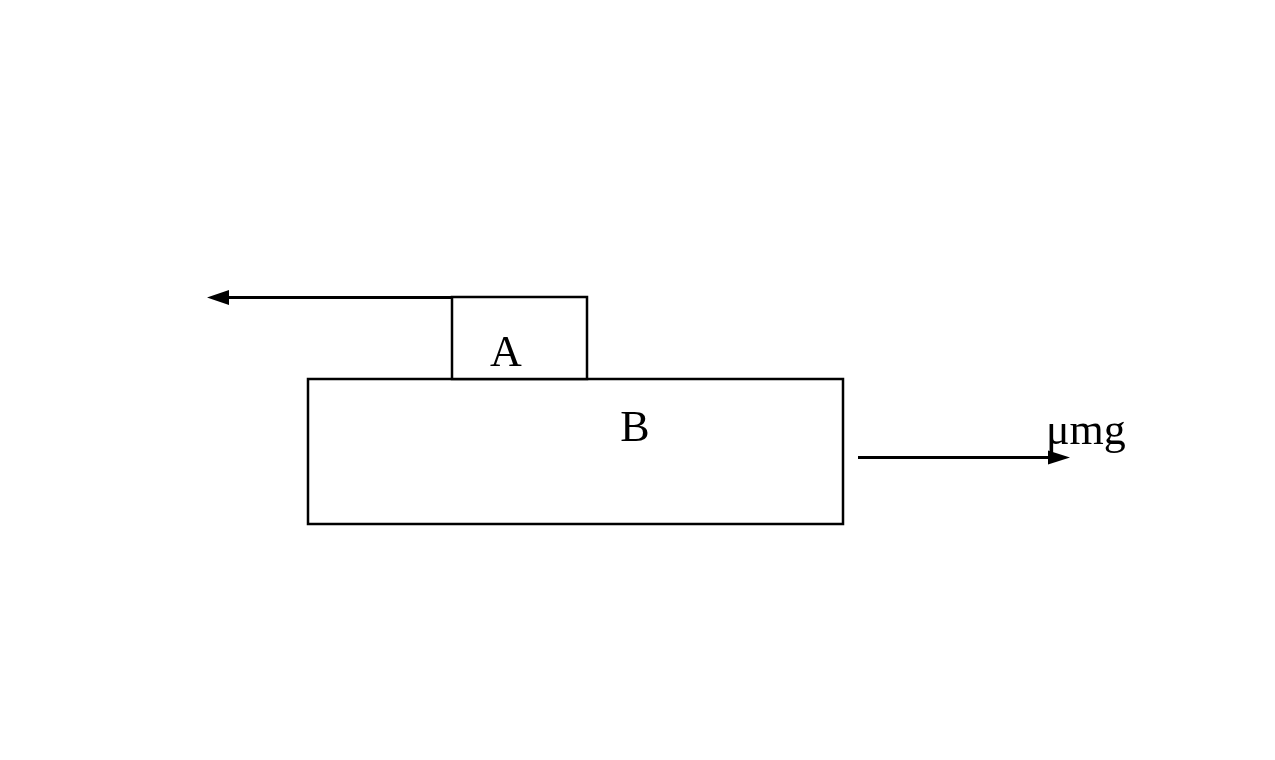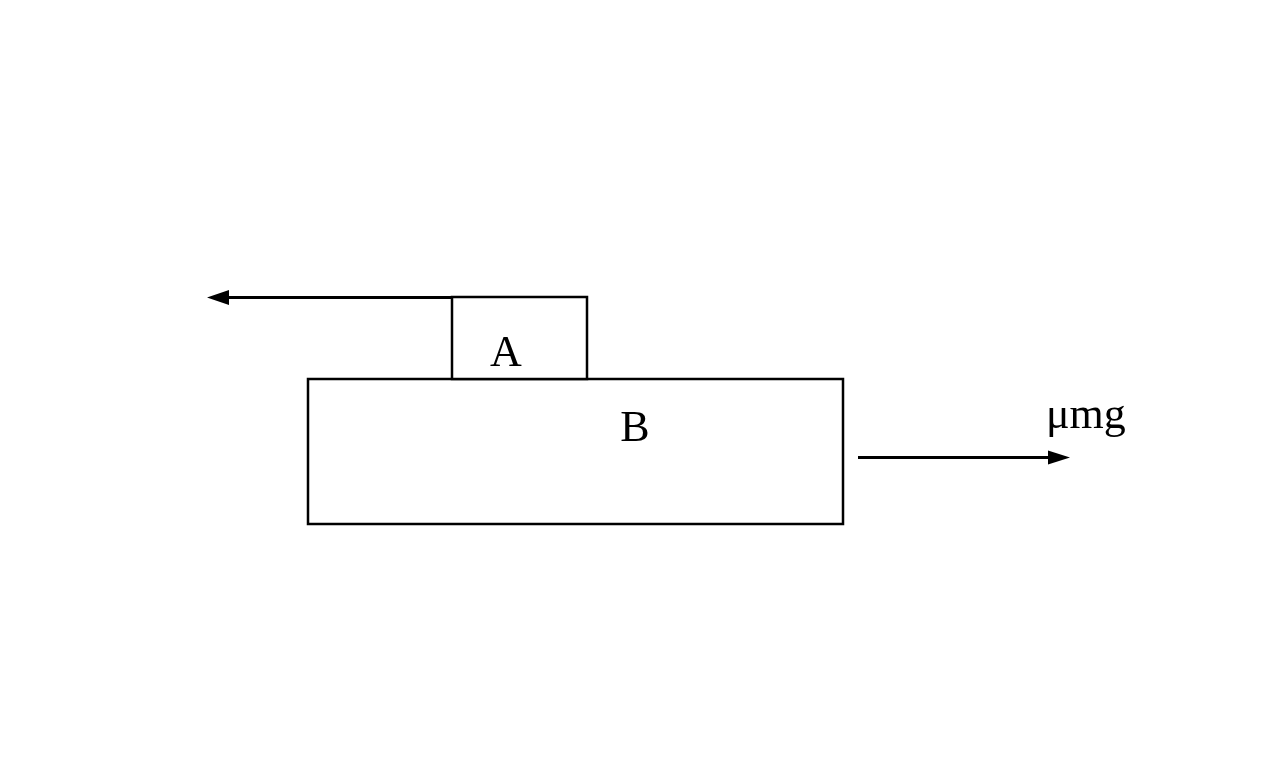"μmg" .label-mumg { top: 392px -> 408px }
